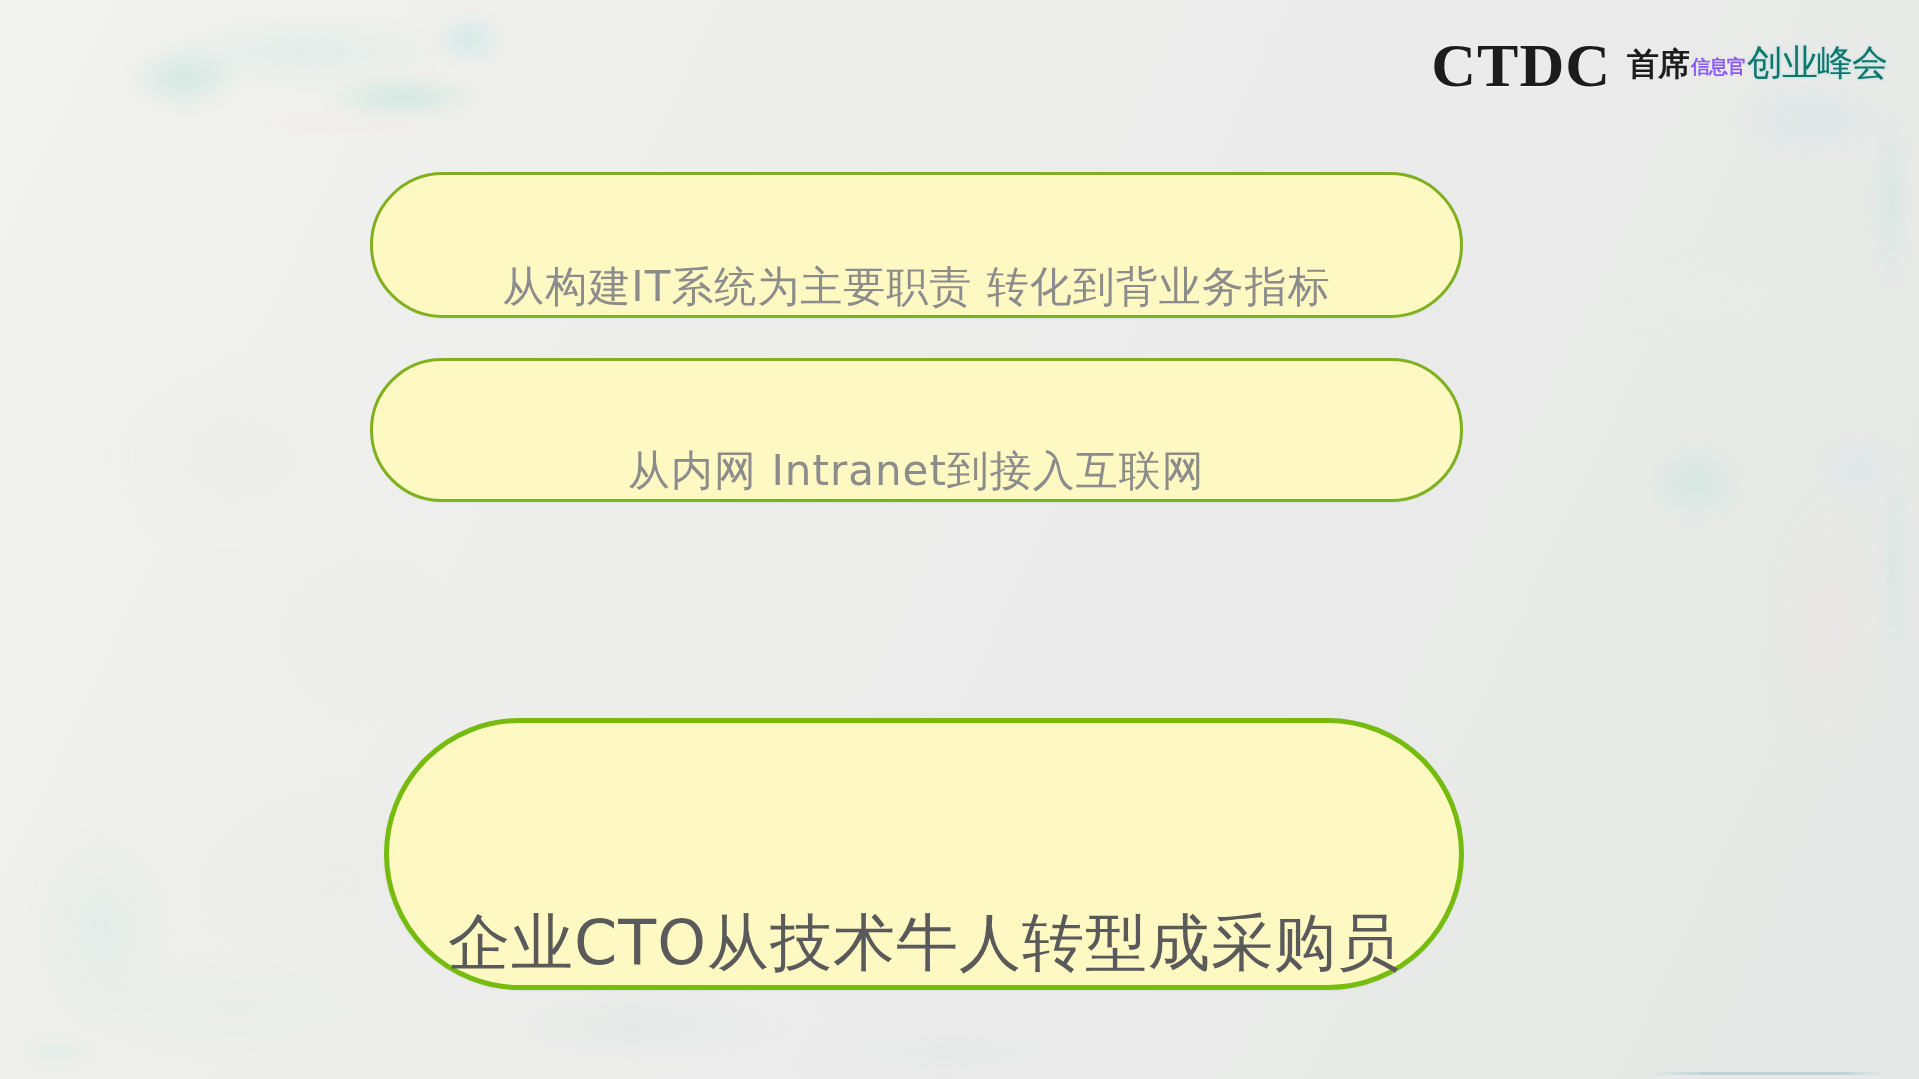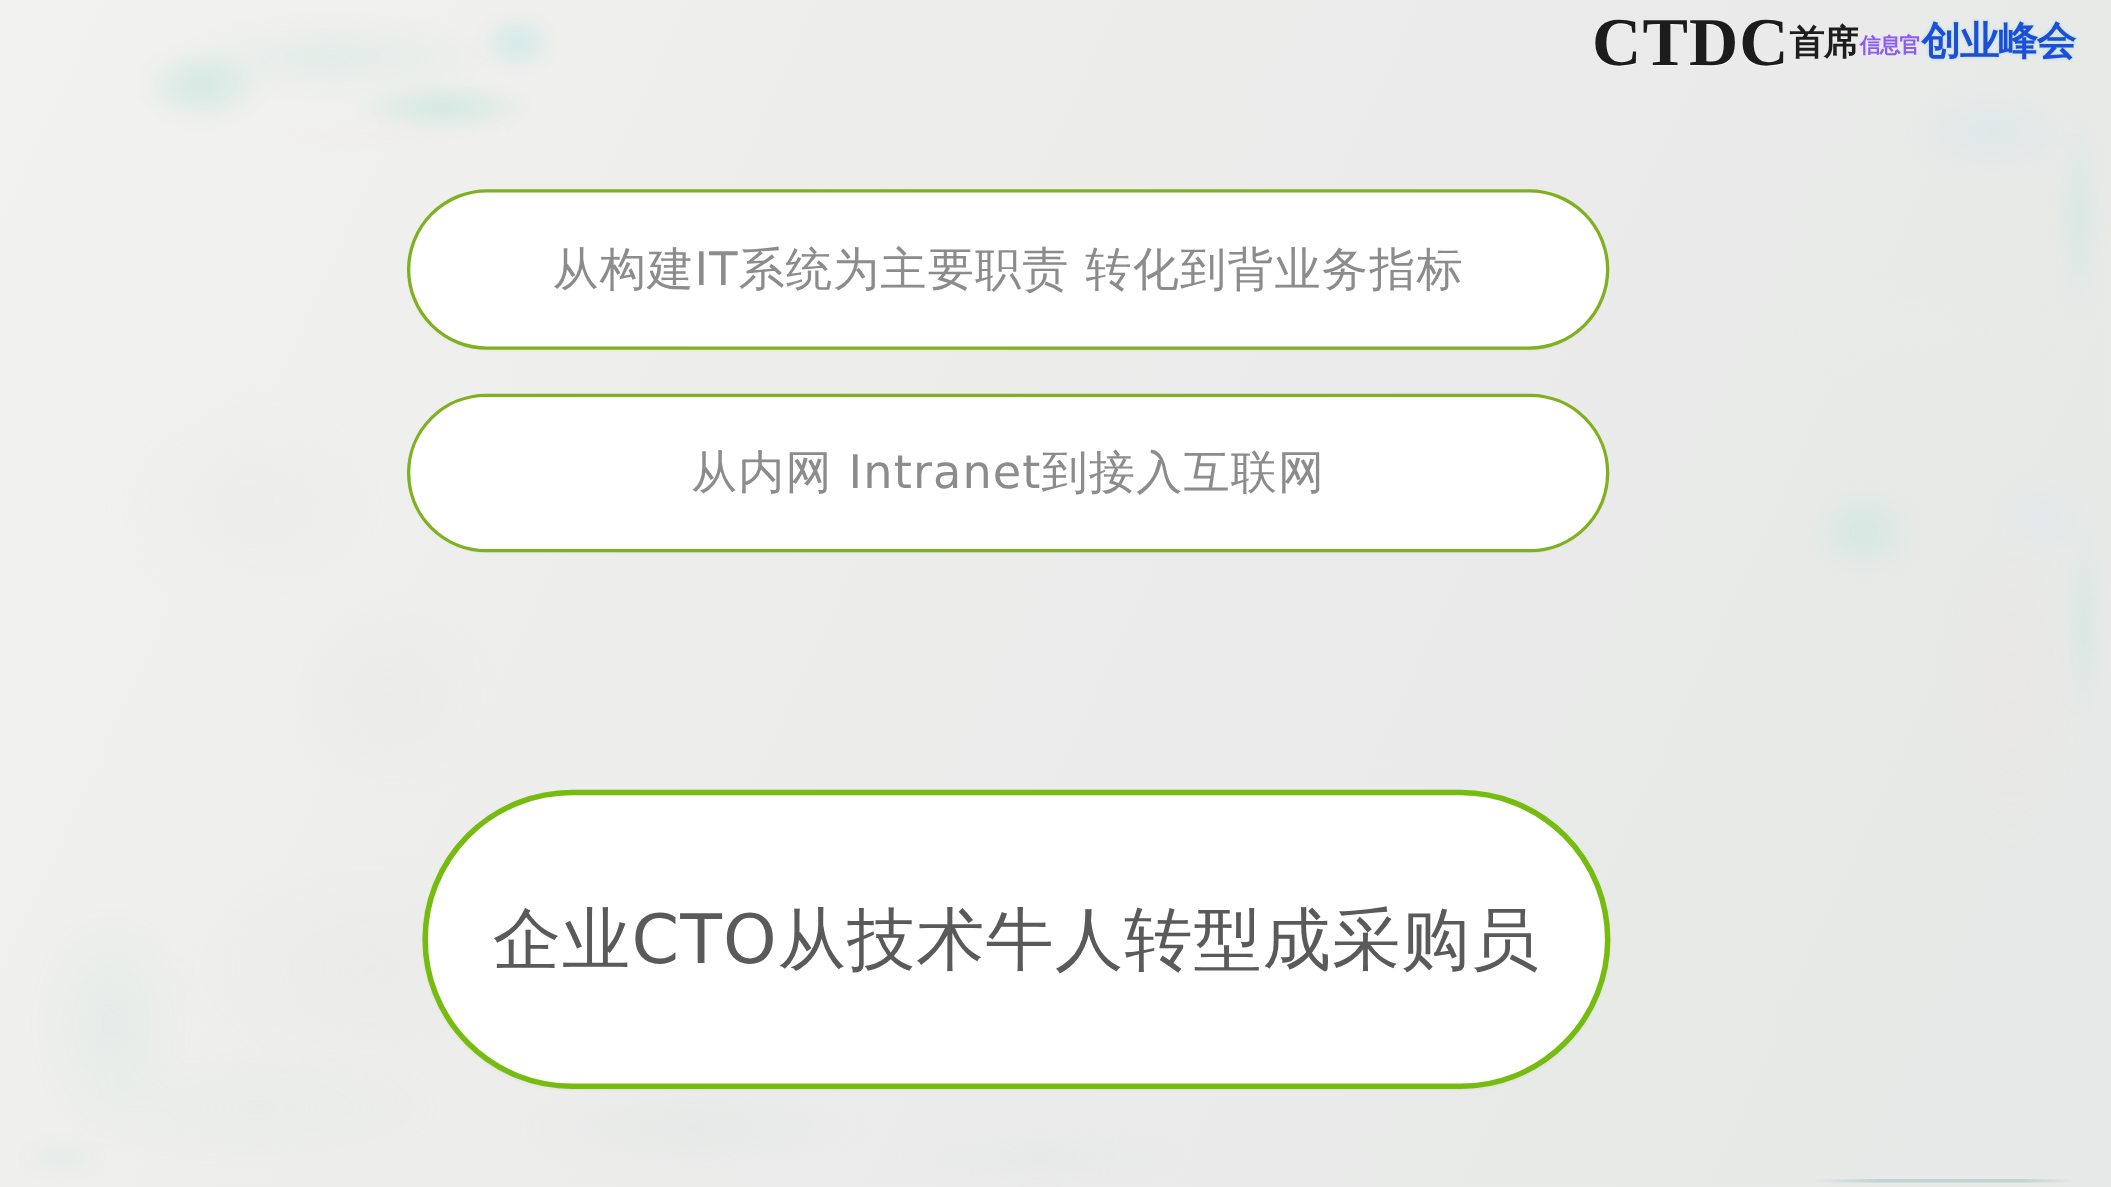"CTDC" .logo-wrap { gap: none -> 16px; top: 4px -> 30px }
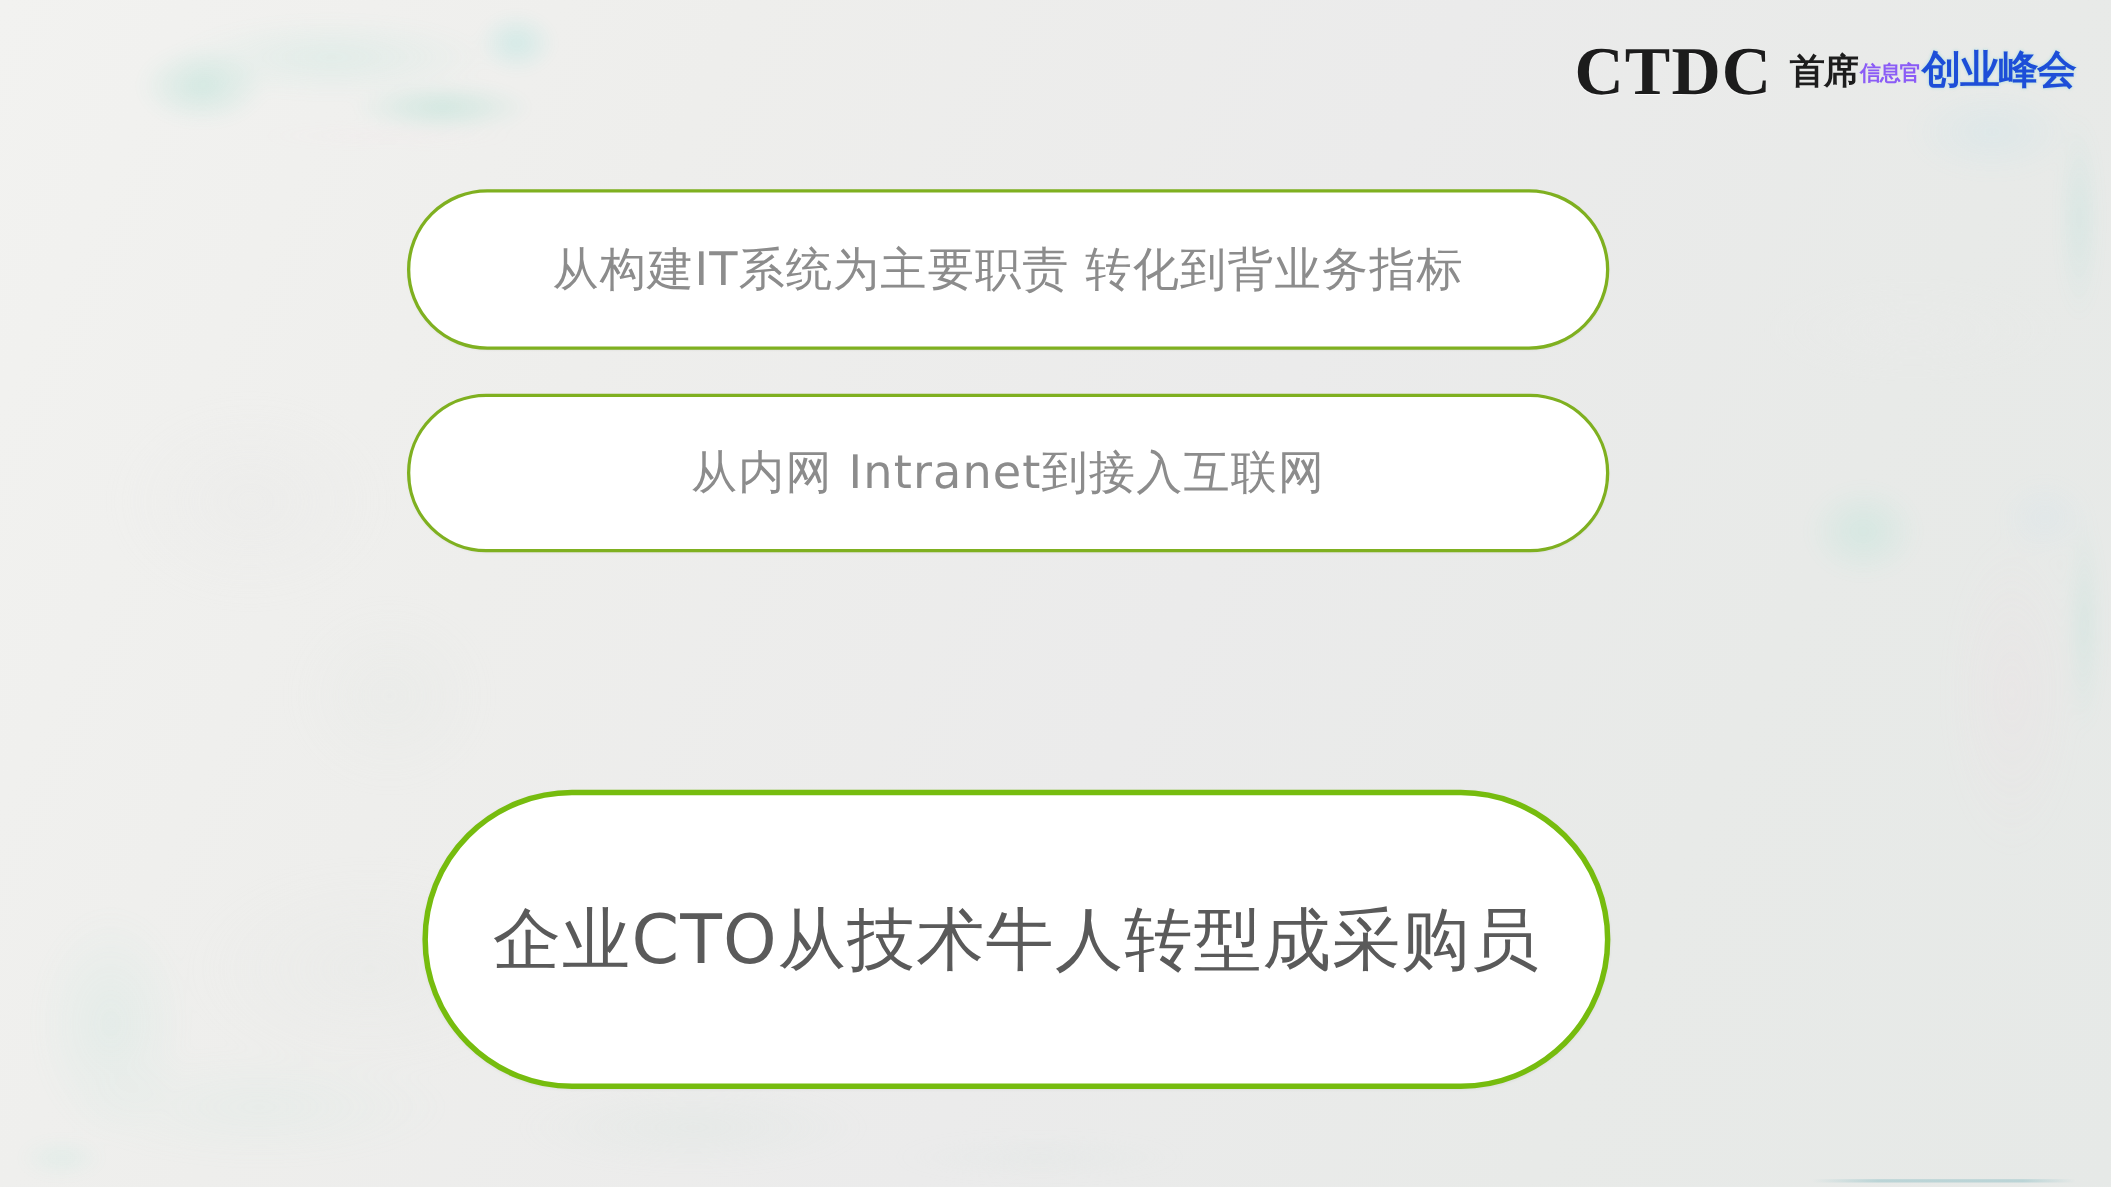"创业峰会" .logo-cn-teal { color: #1d4ed8 -> #0f766e; font-weight: 700 -> 400 }
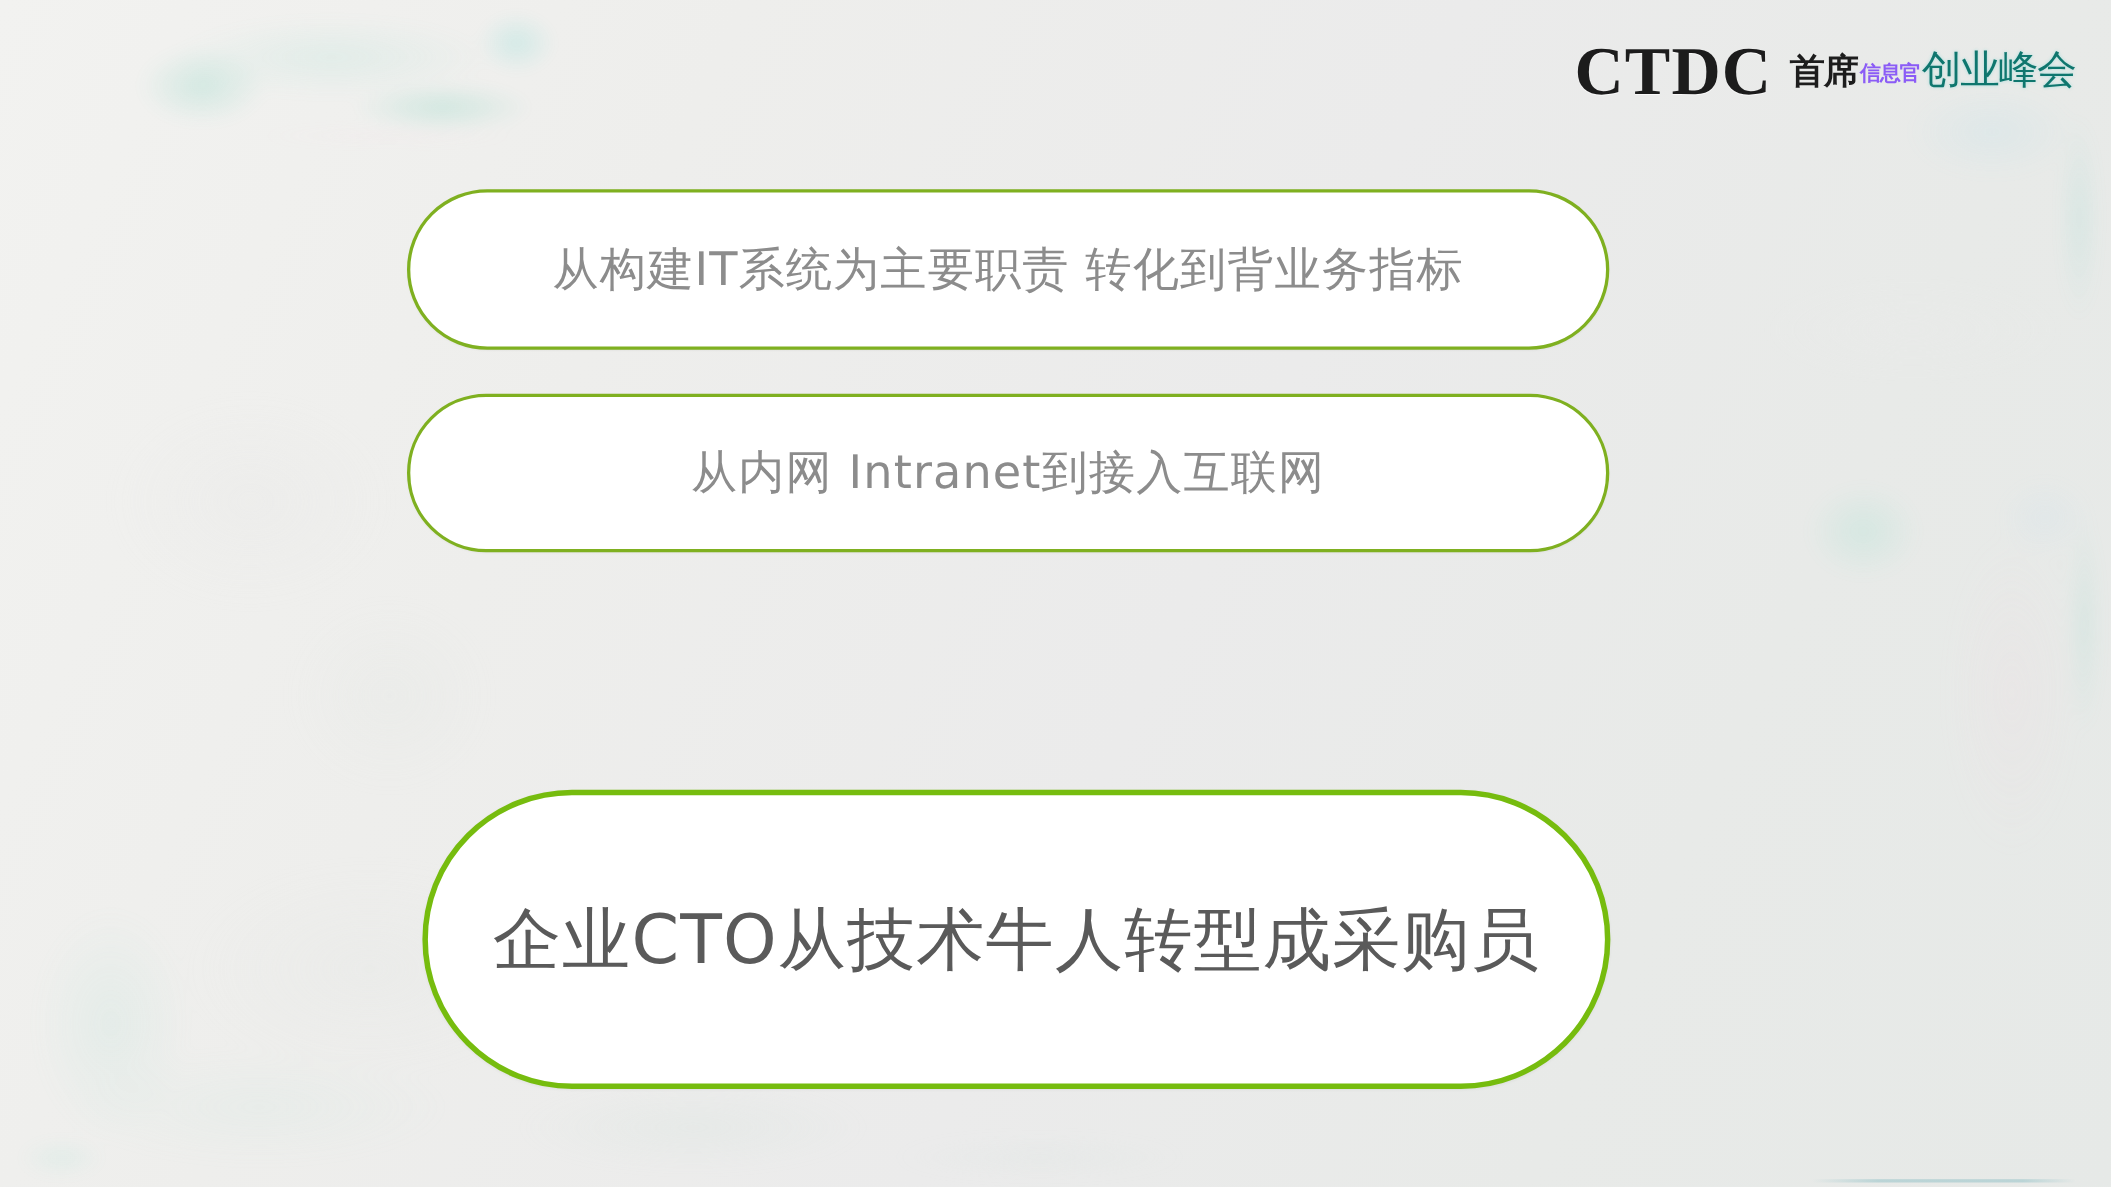"从构建IT系统为主要职责 转化到背业务指标" .pill { align-items: center -> flex-end; background: #ffffff -> #fef9c3 }
